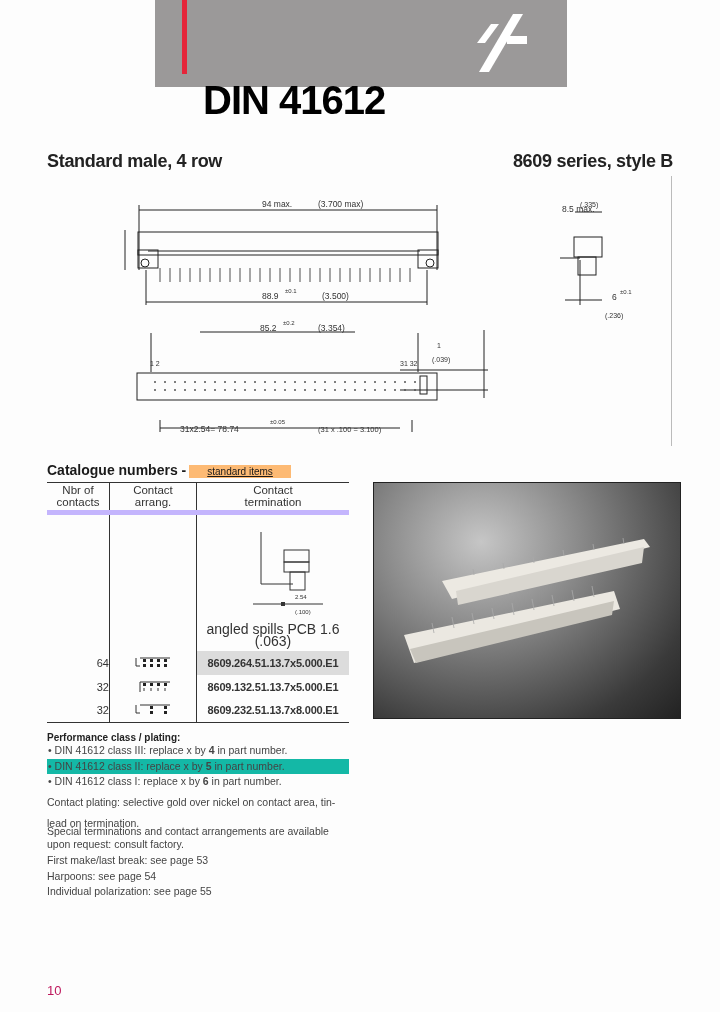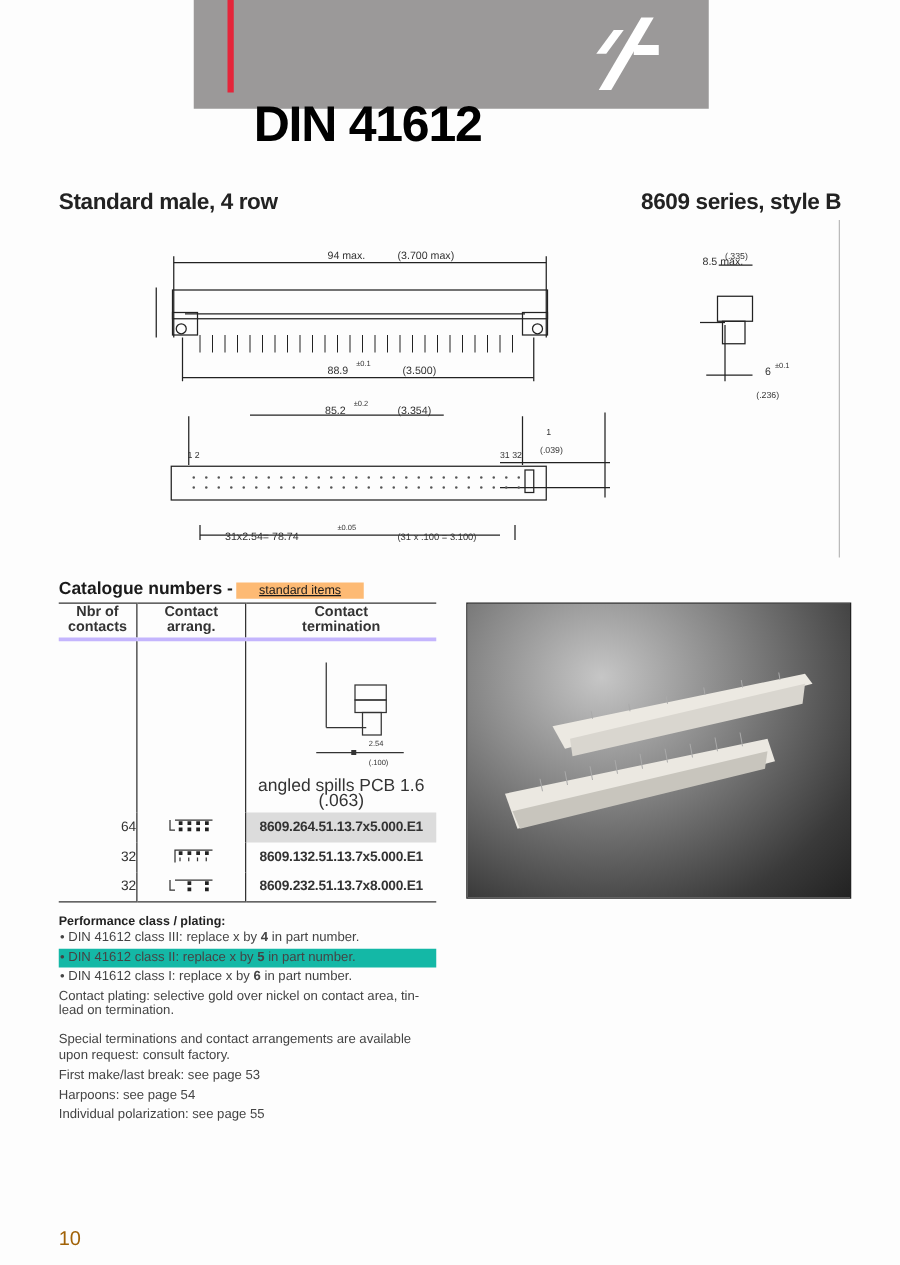"Nbr of" table.cat th { border-bottom: 3px solid #c4b5fd -> 5px solid #c4b5fd; font-weight: bold -> normal }
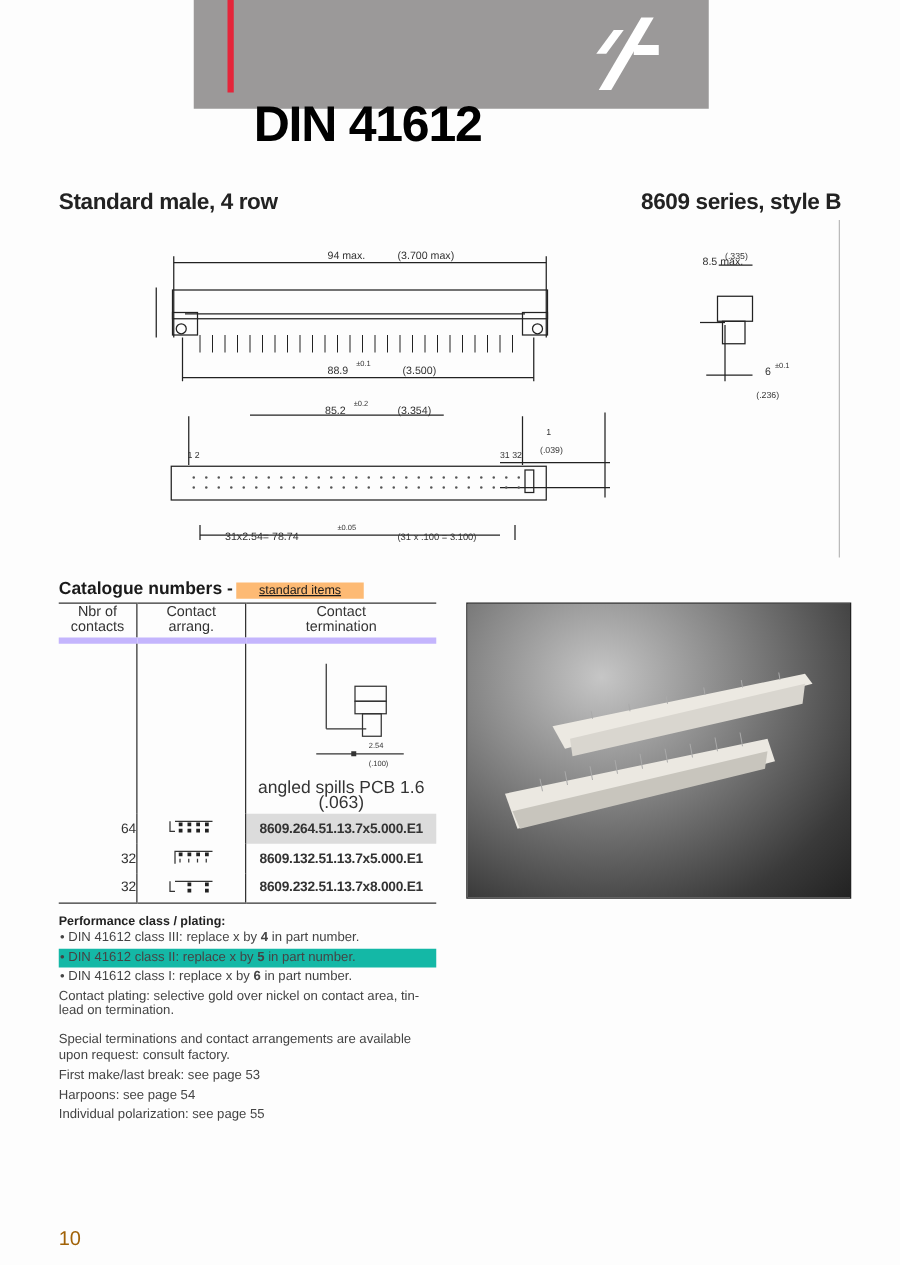"Contact plating: selective gold over" div.body-t { line-height: 11px -> 21px }
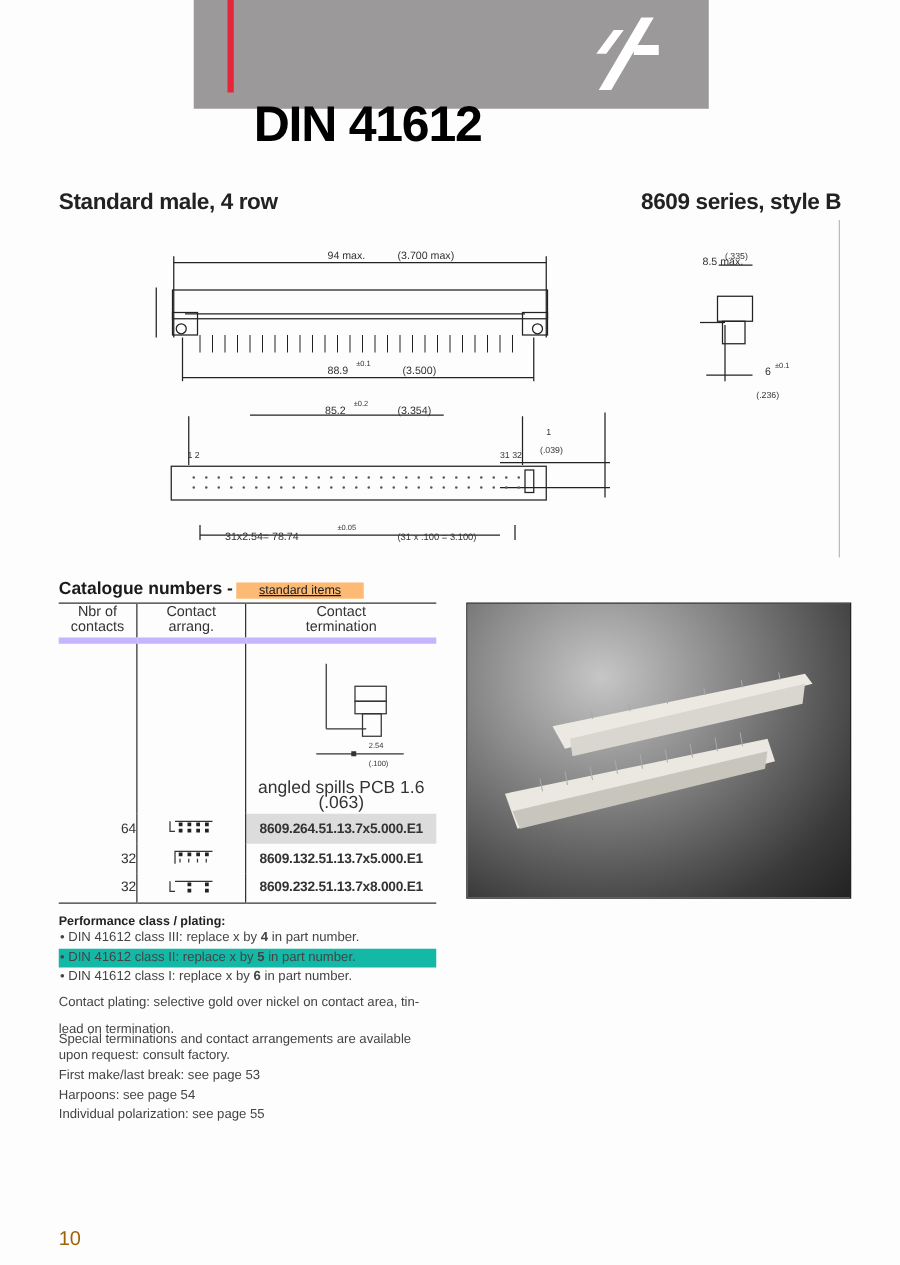"10" .page-num { color: #a16207 -> #be185d; font-size: 16px -> 13px }
